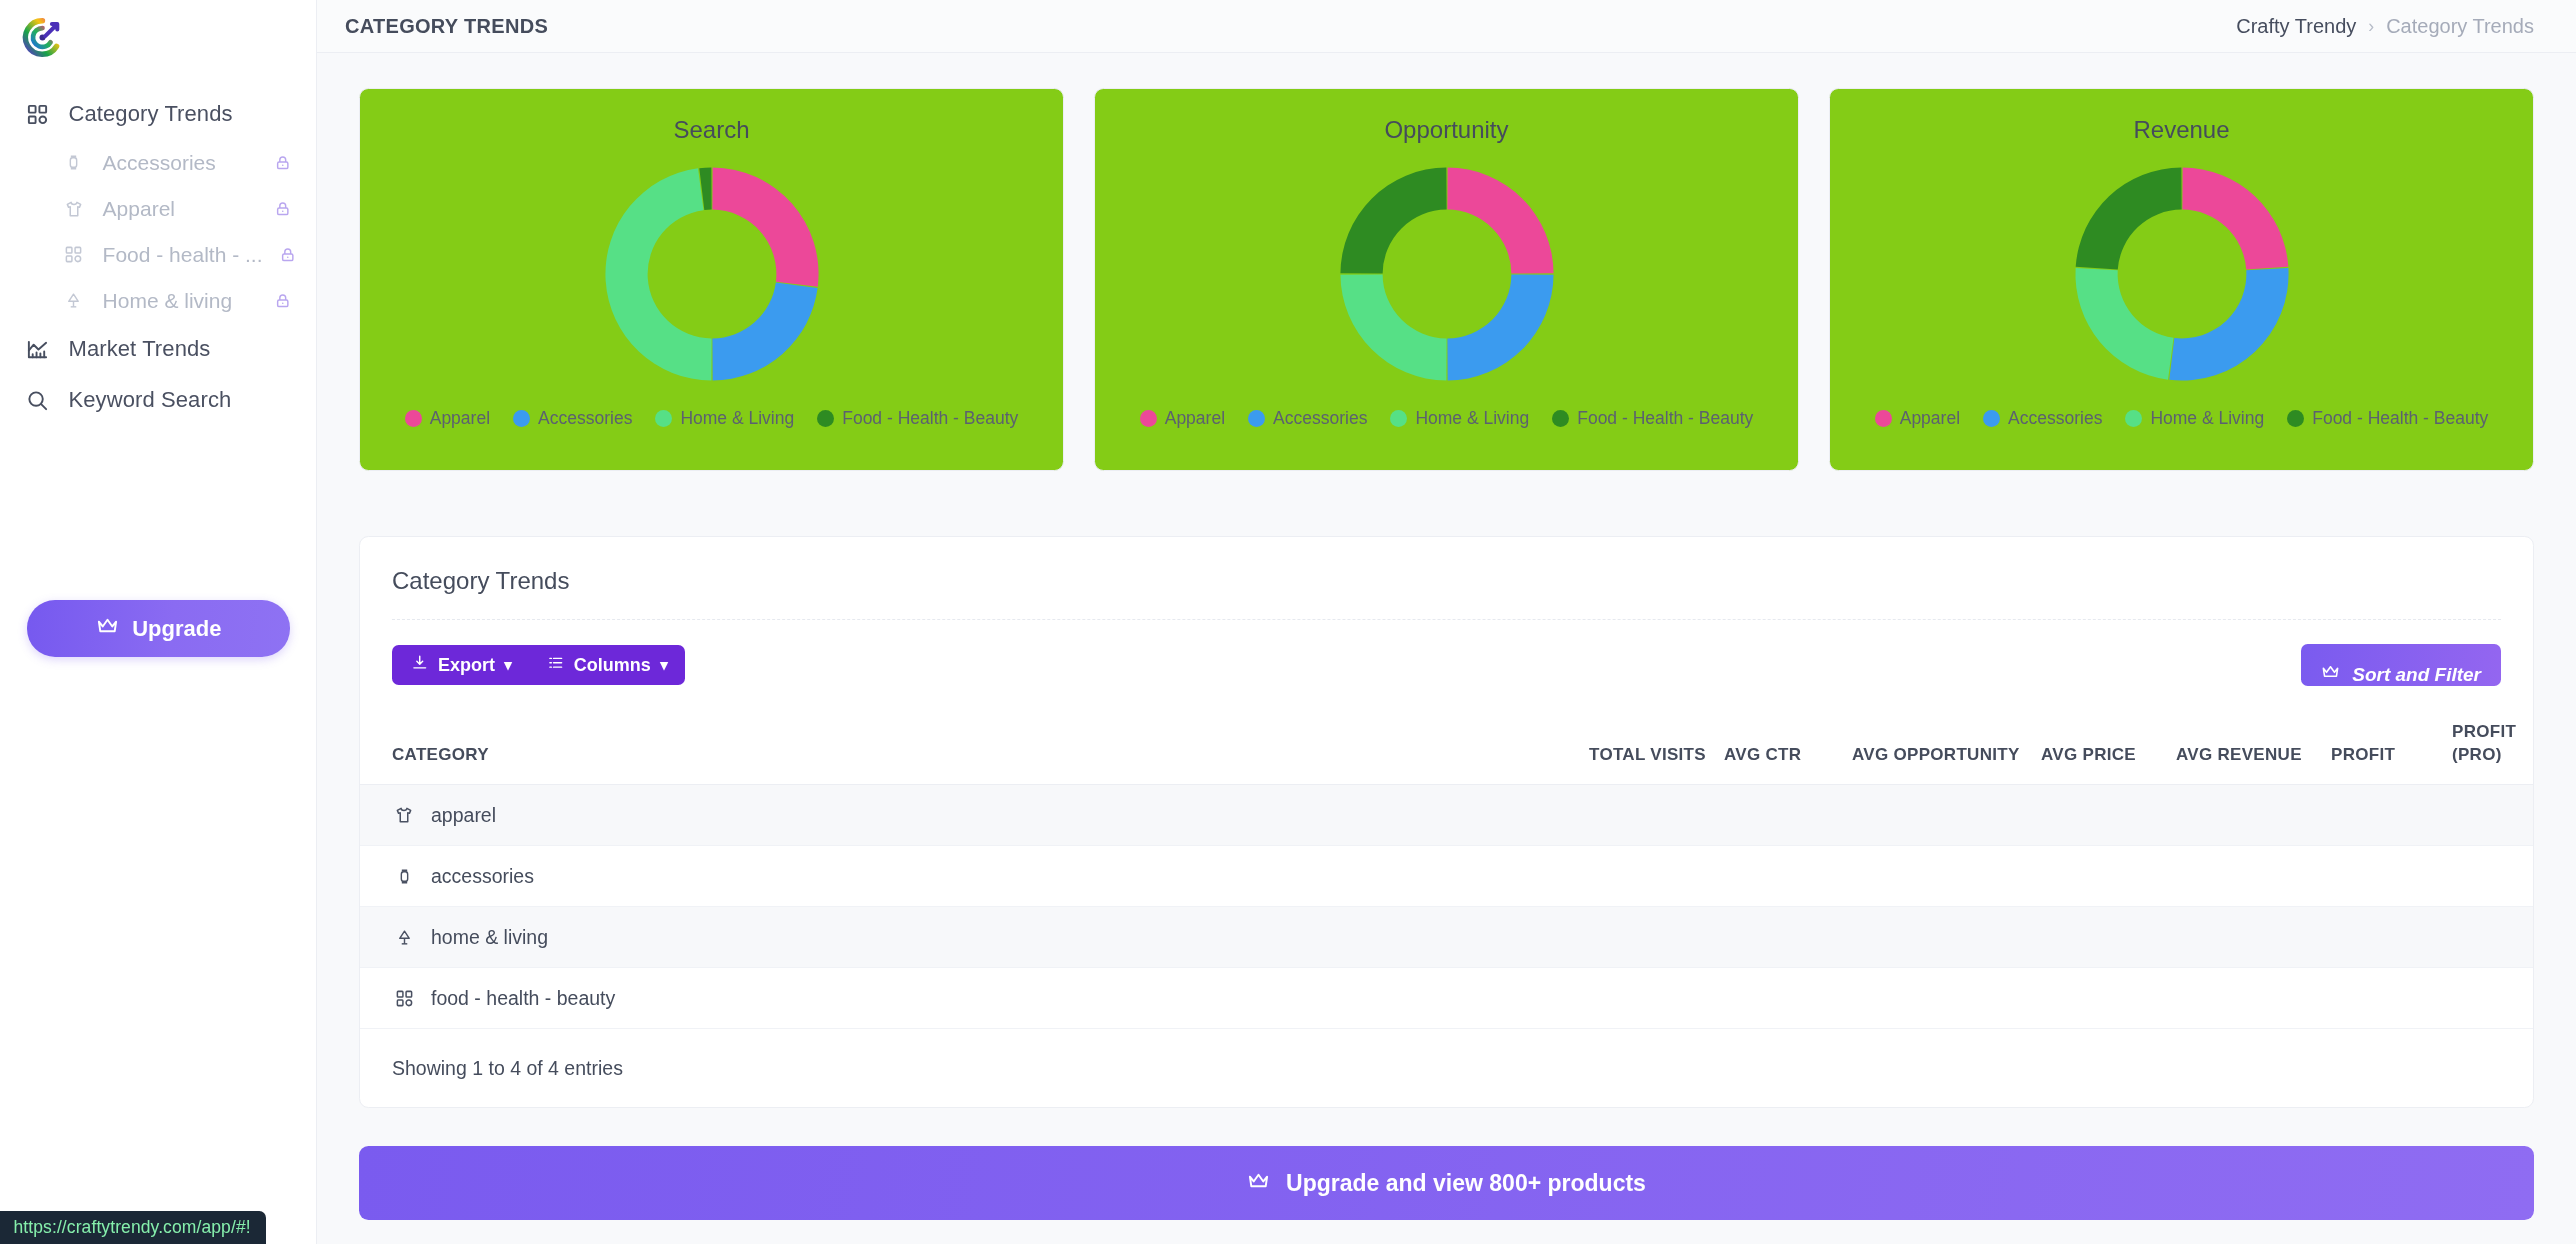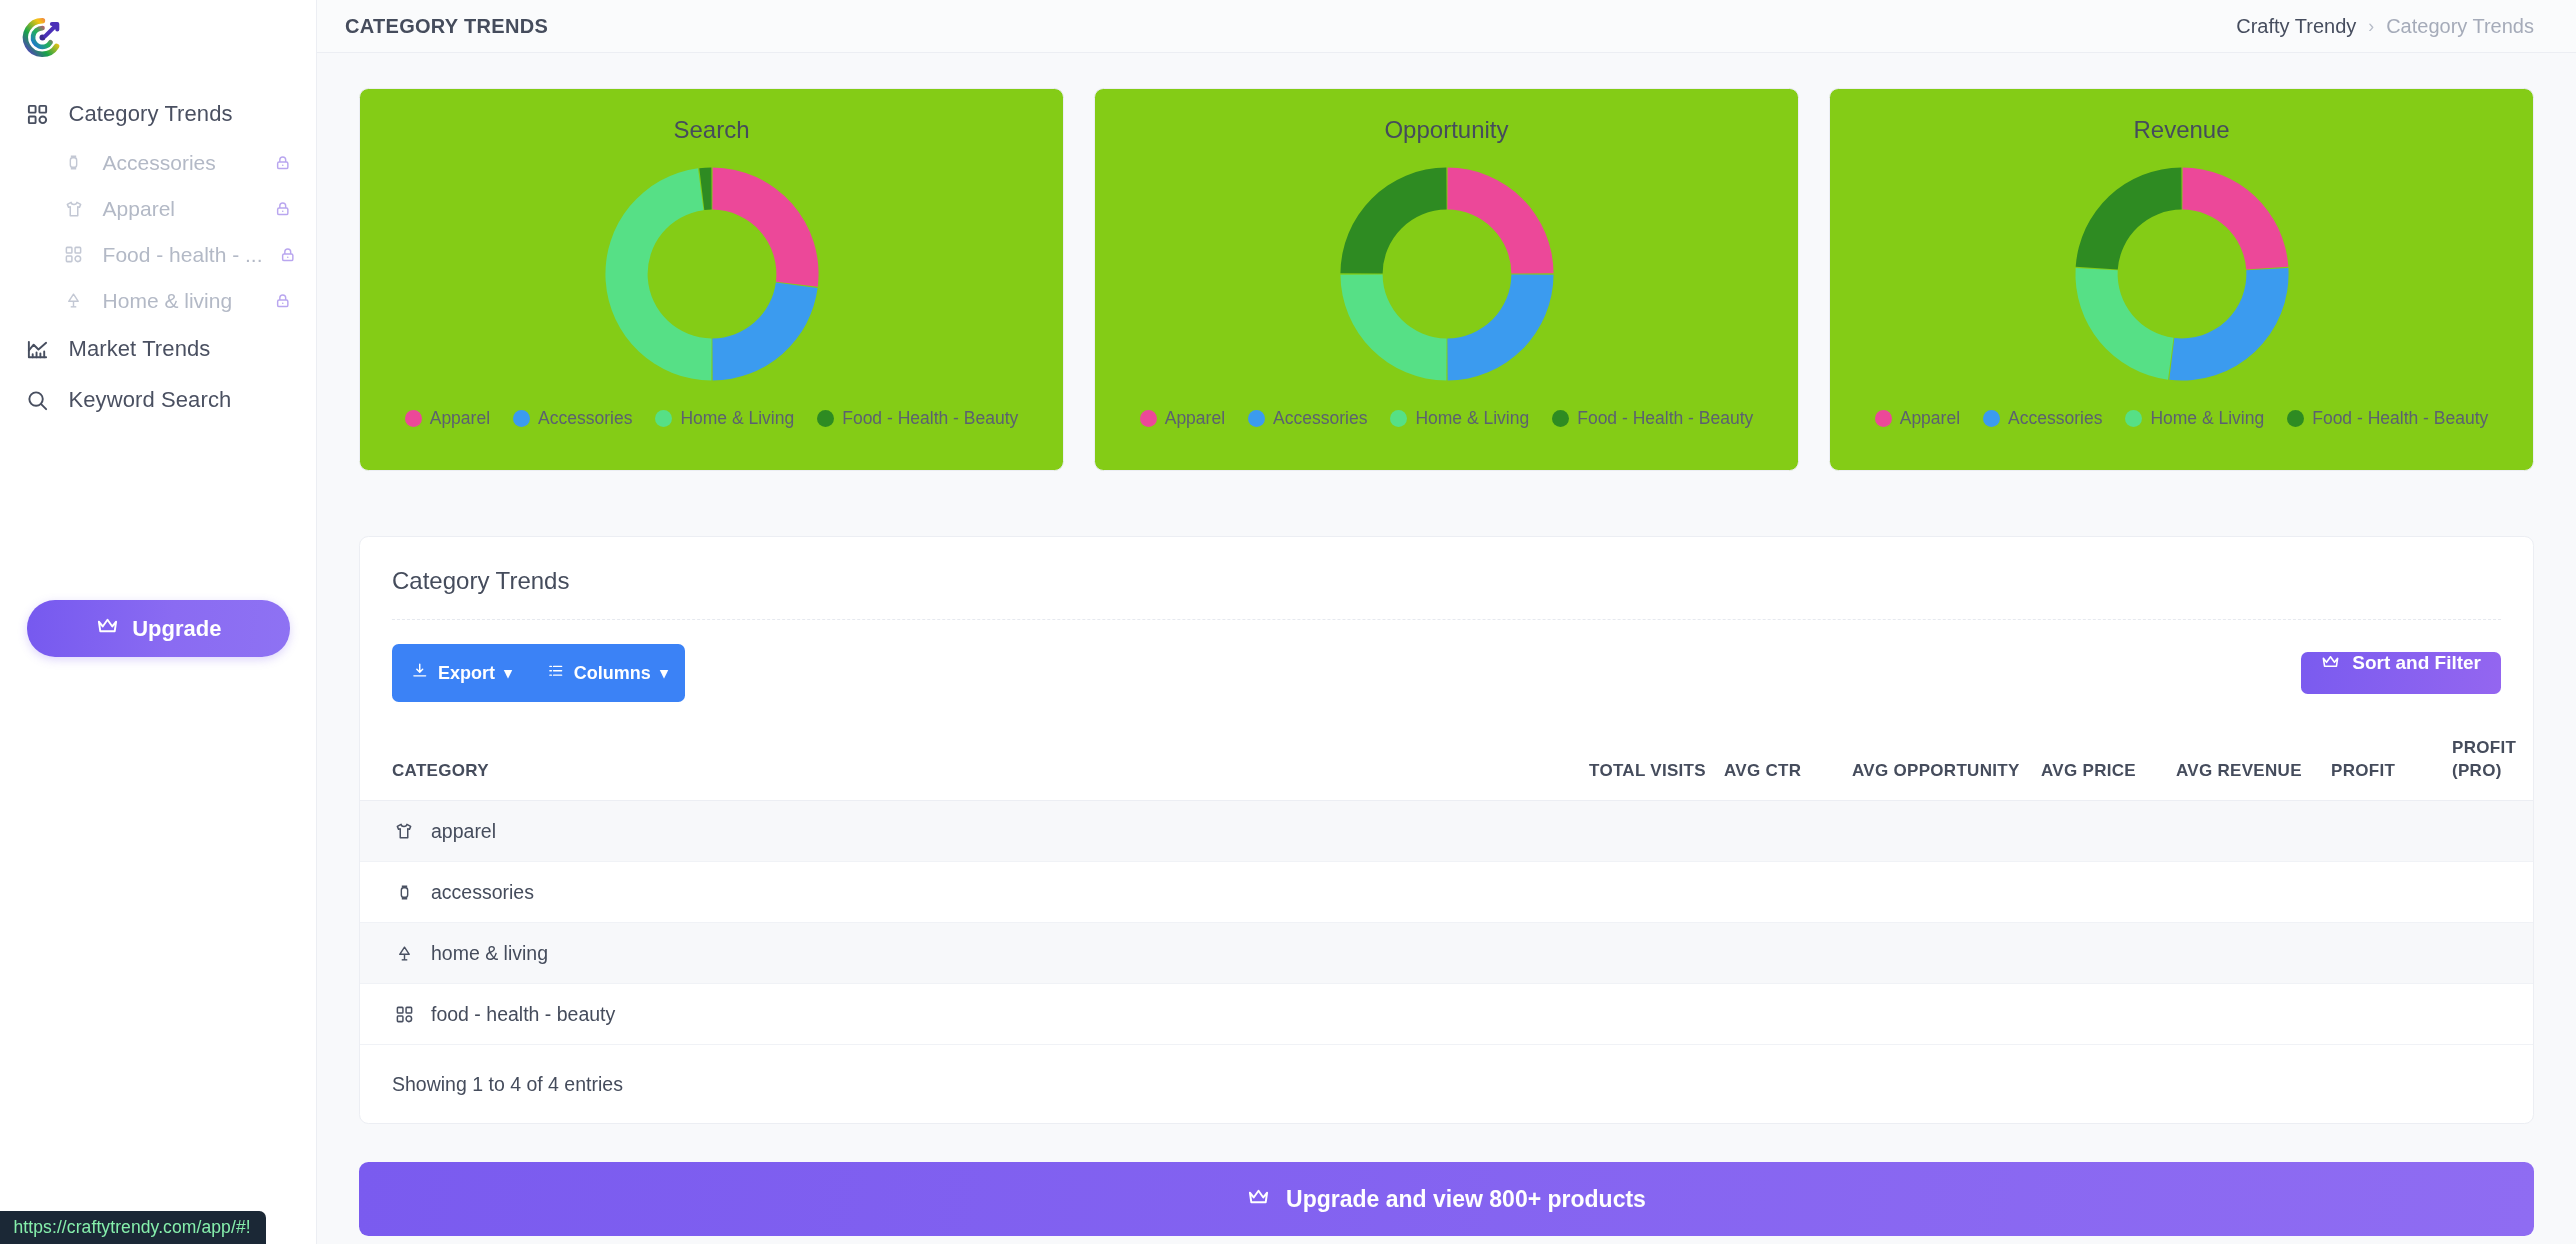"Export" .btn-group { background: #3b82f6 -> #6d28d9; height: 58px -> 40px }
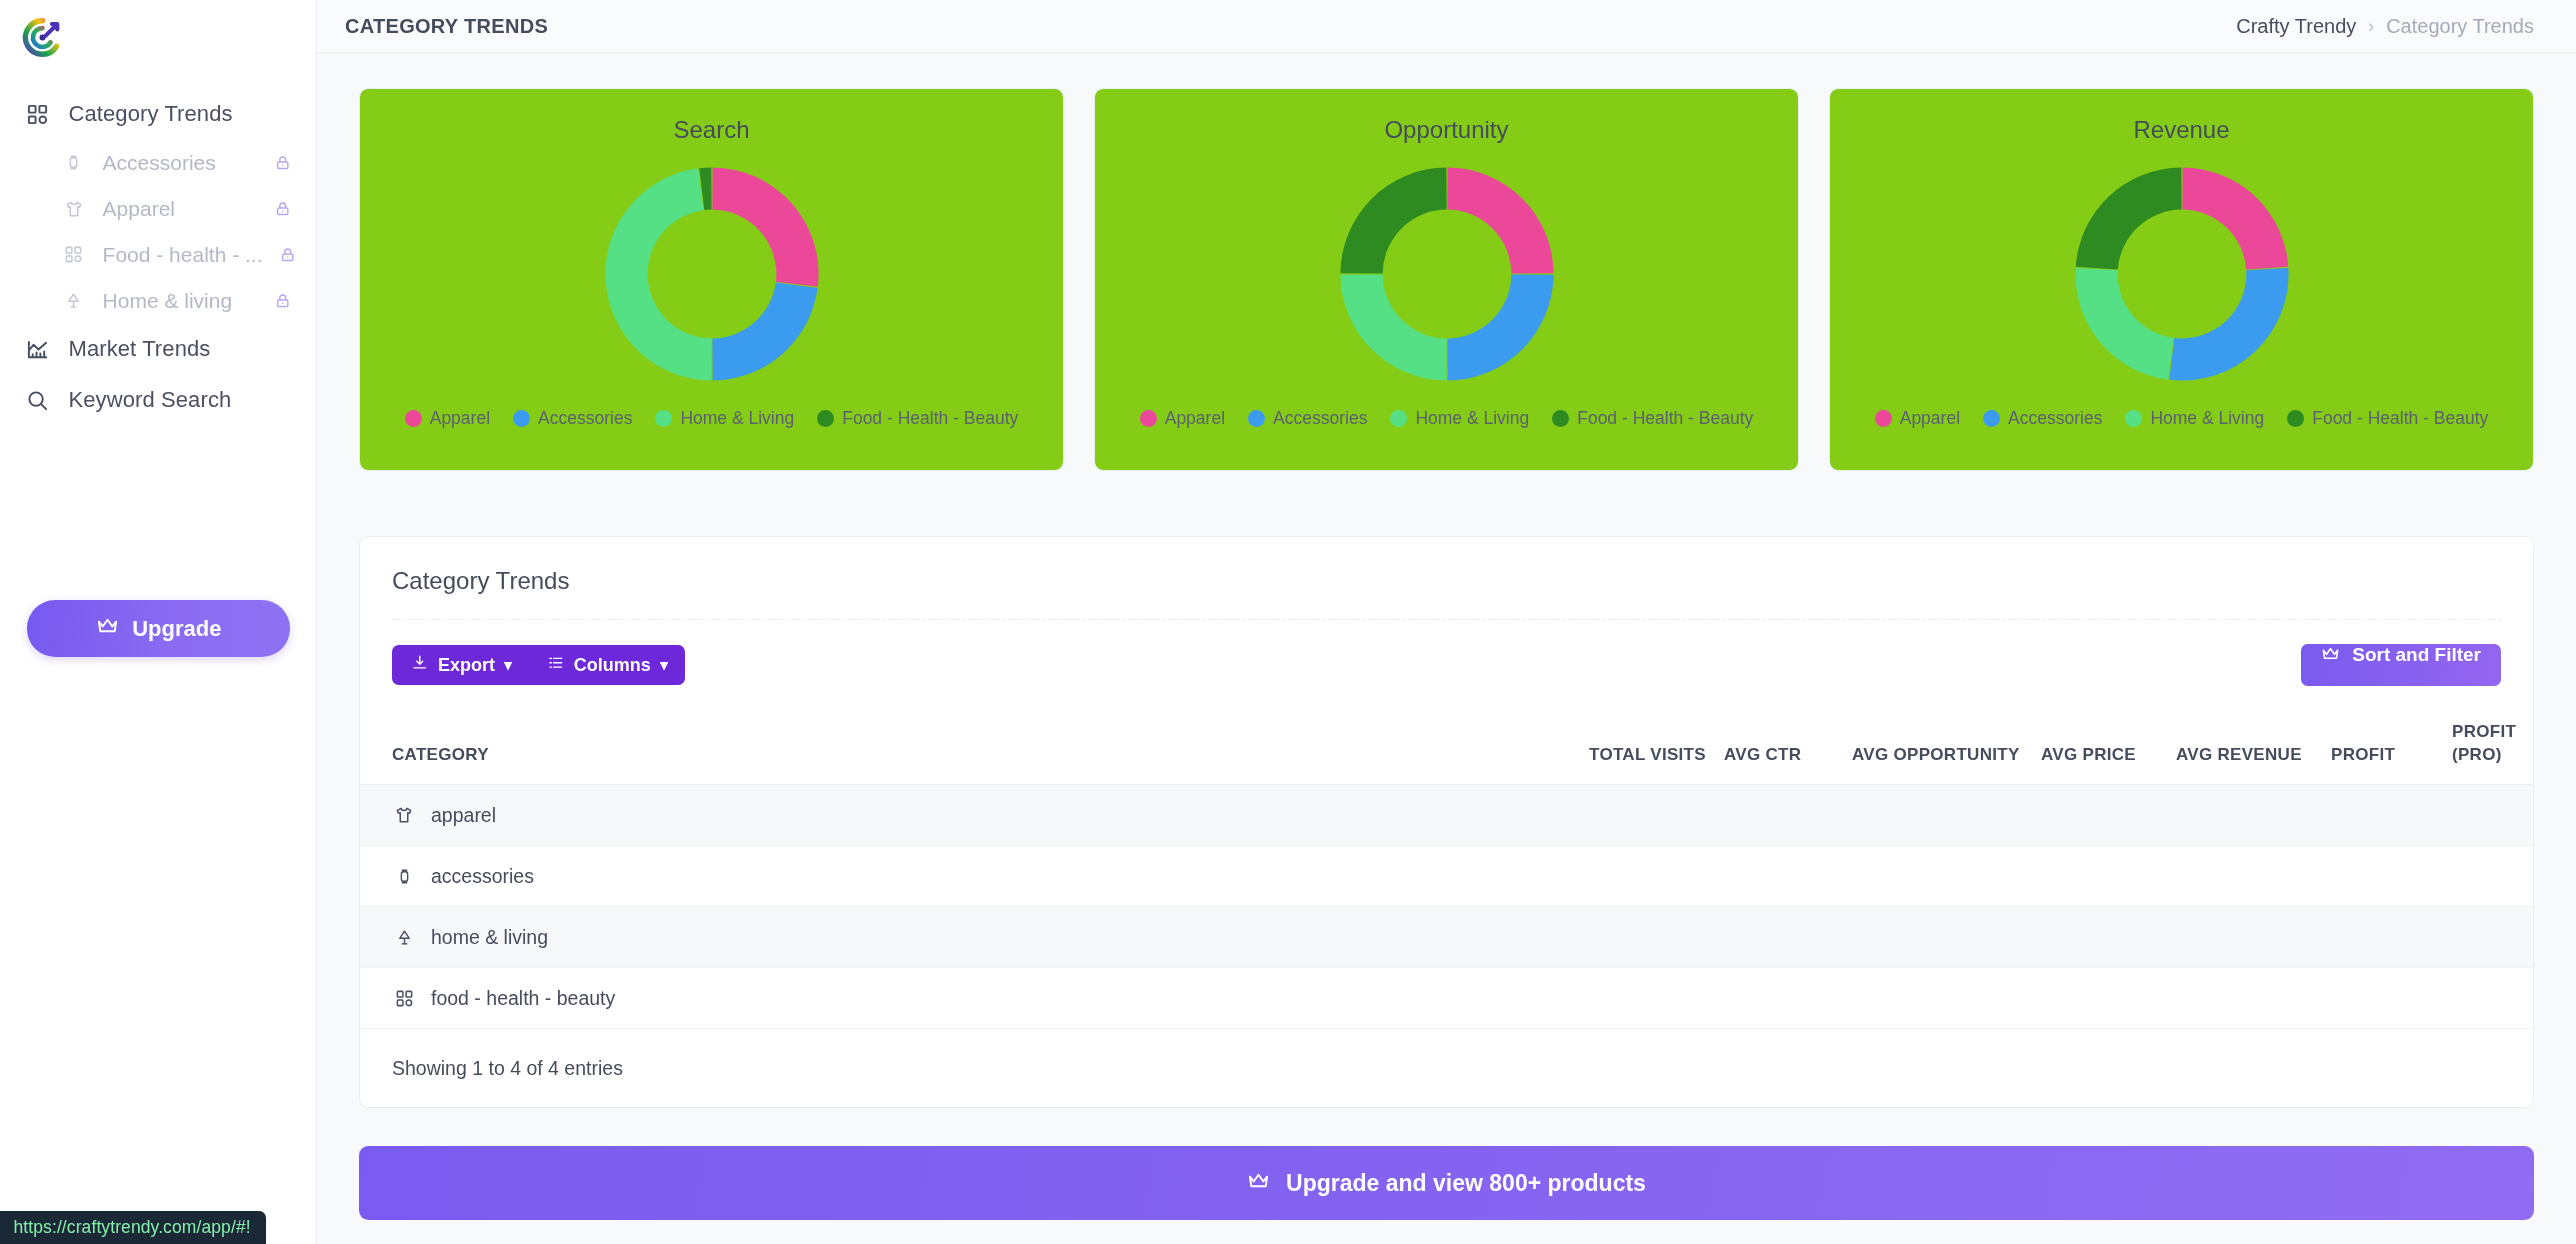"Sort and Filter" .sortfilter { align-items: flex-start -> flex-end; font-style: none -> italic }
